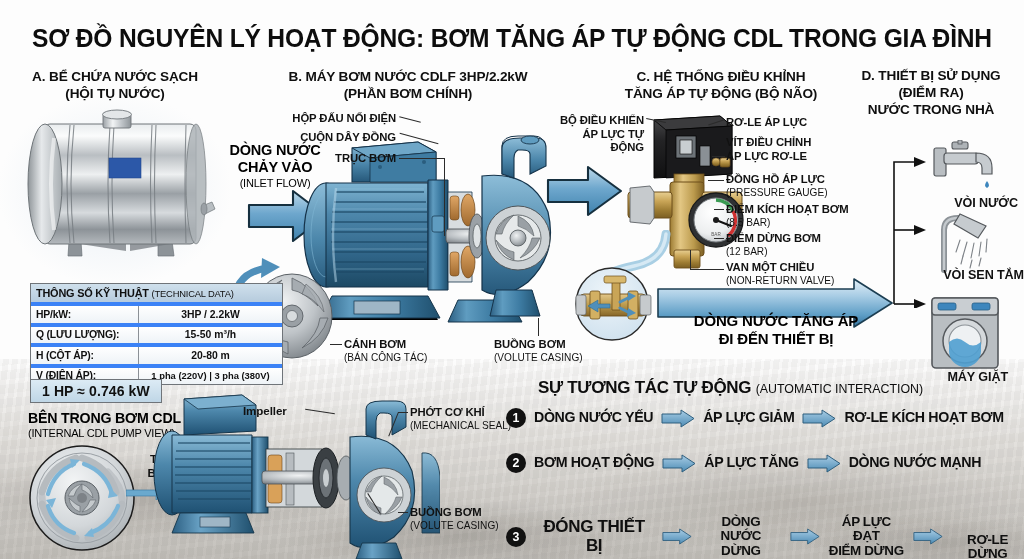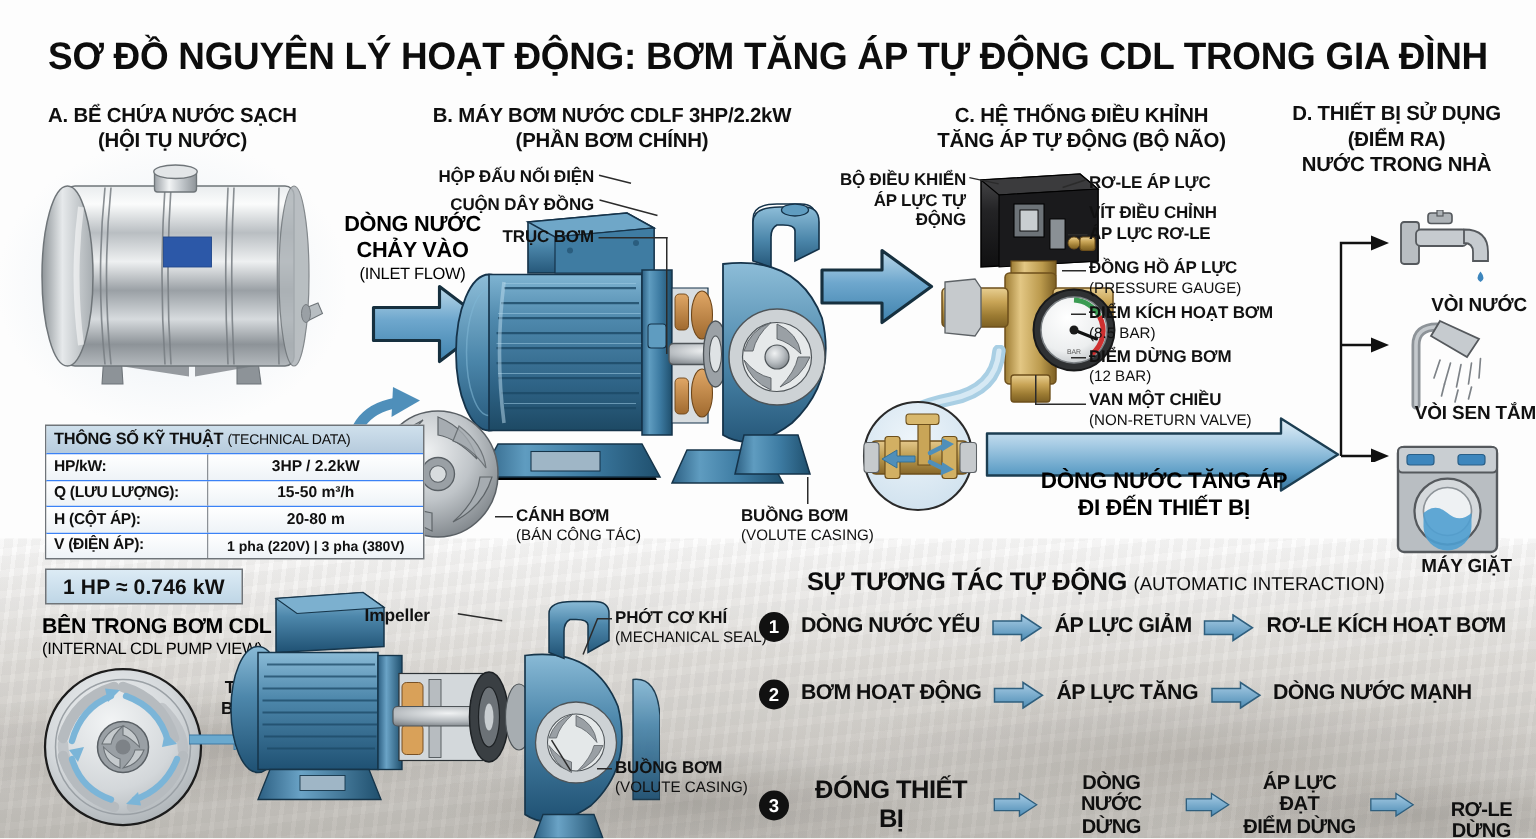"HP/kW:" #tech .row { border-top: 1px solid #3b82f6 -> 4px solid #3b82f6 }
